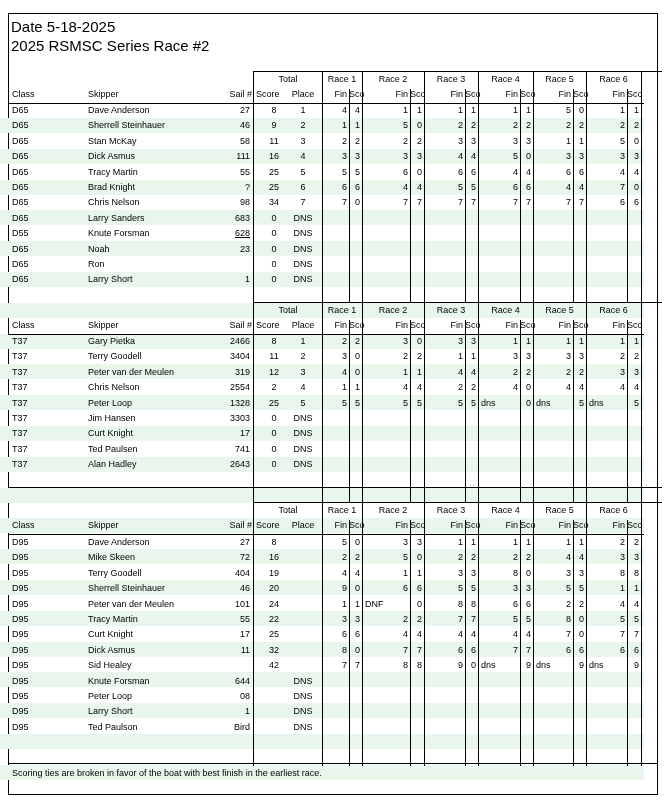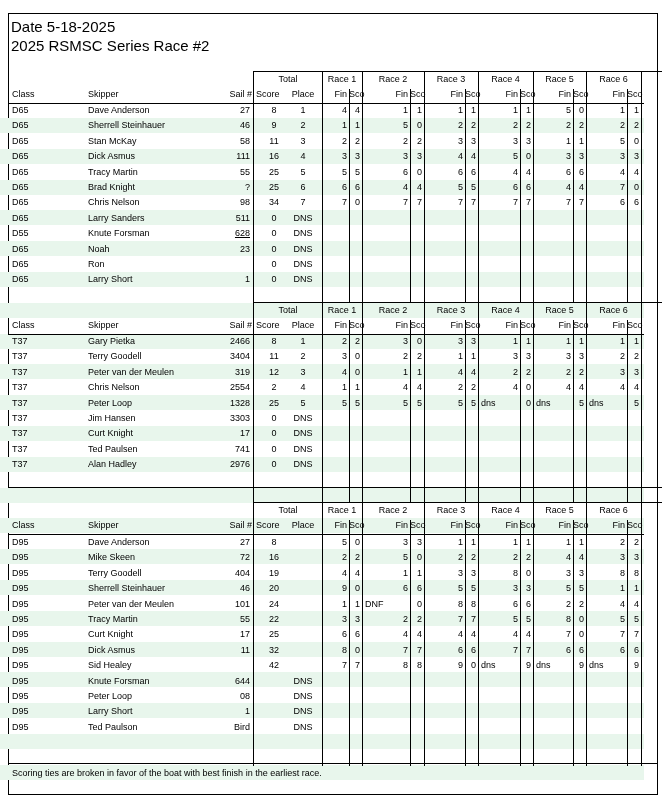"511" div.cell { text: 511 -> 683 }
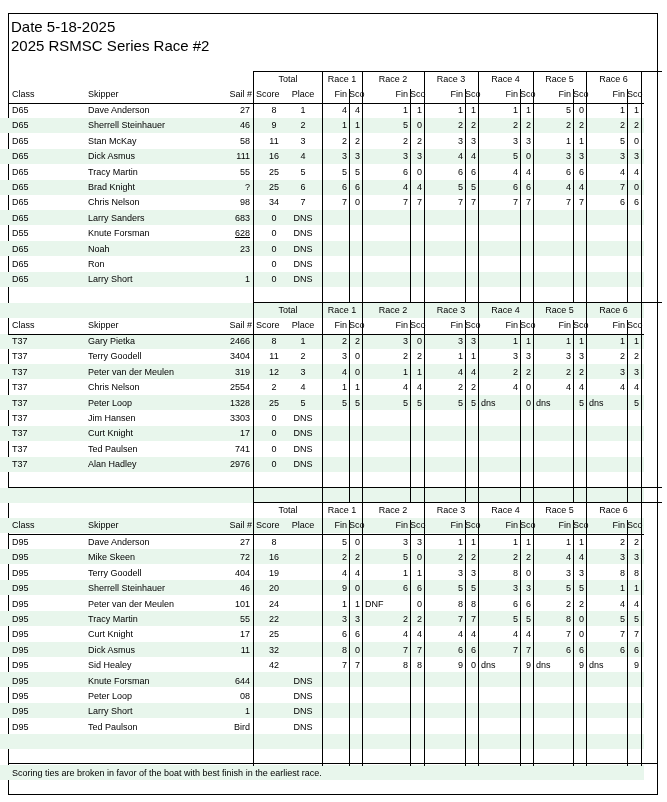"2976" div.cell { text: 2976 -> 2643 }
